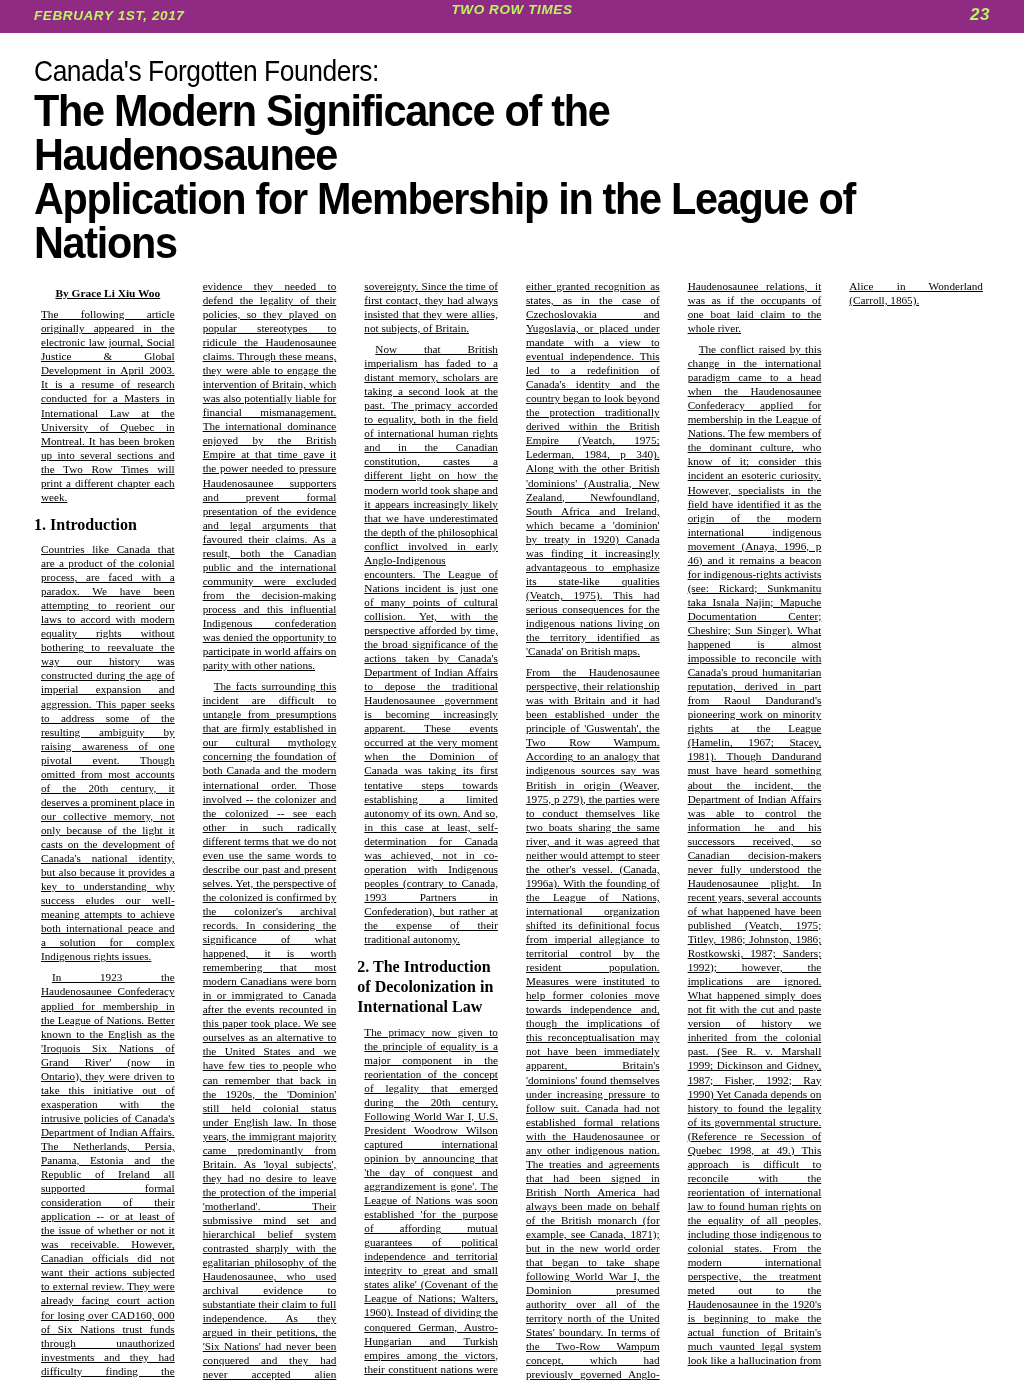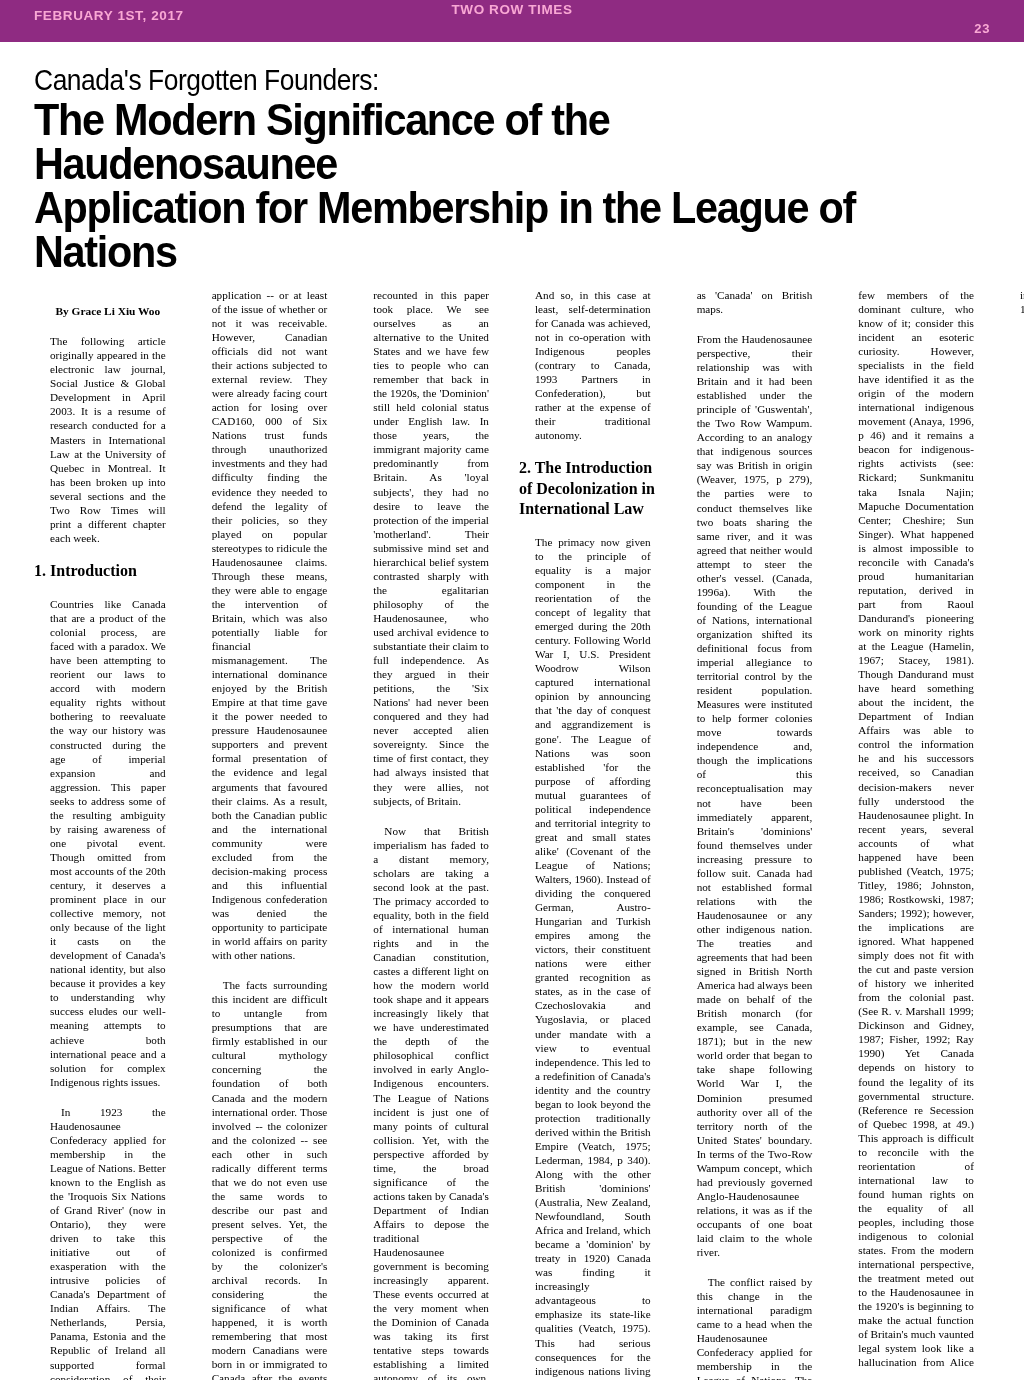"FEBRUARY 1ST, 2017" .topbar { color: #f9a8d4 -> #bef264; font-style: none -> italic; height: 42px -> 33px }
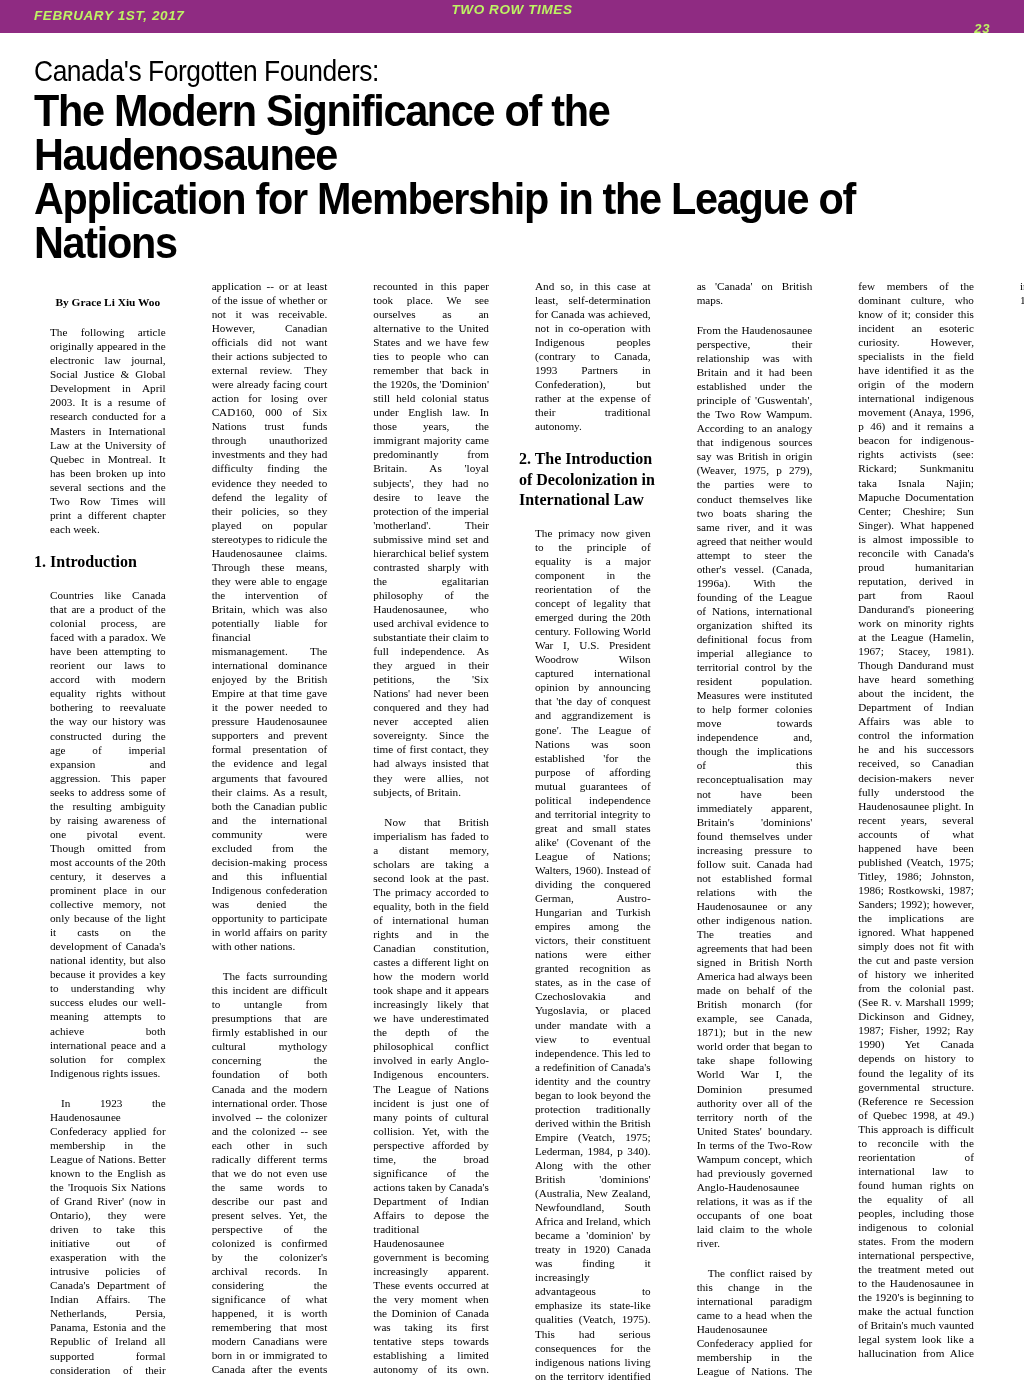"23" .topbar .pageno { font-size: 13px -> 17px; top: 21px -> 5px }
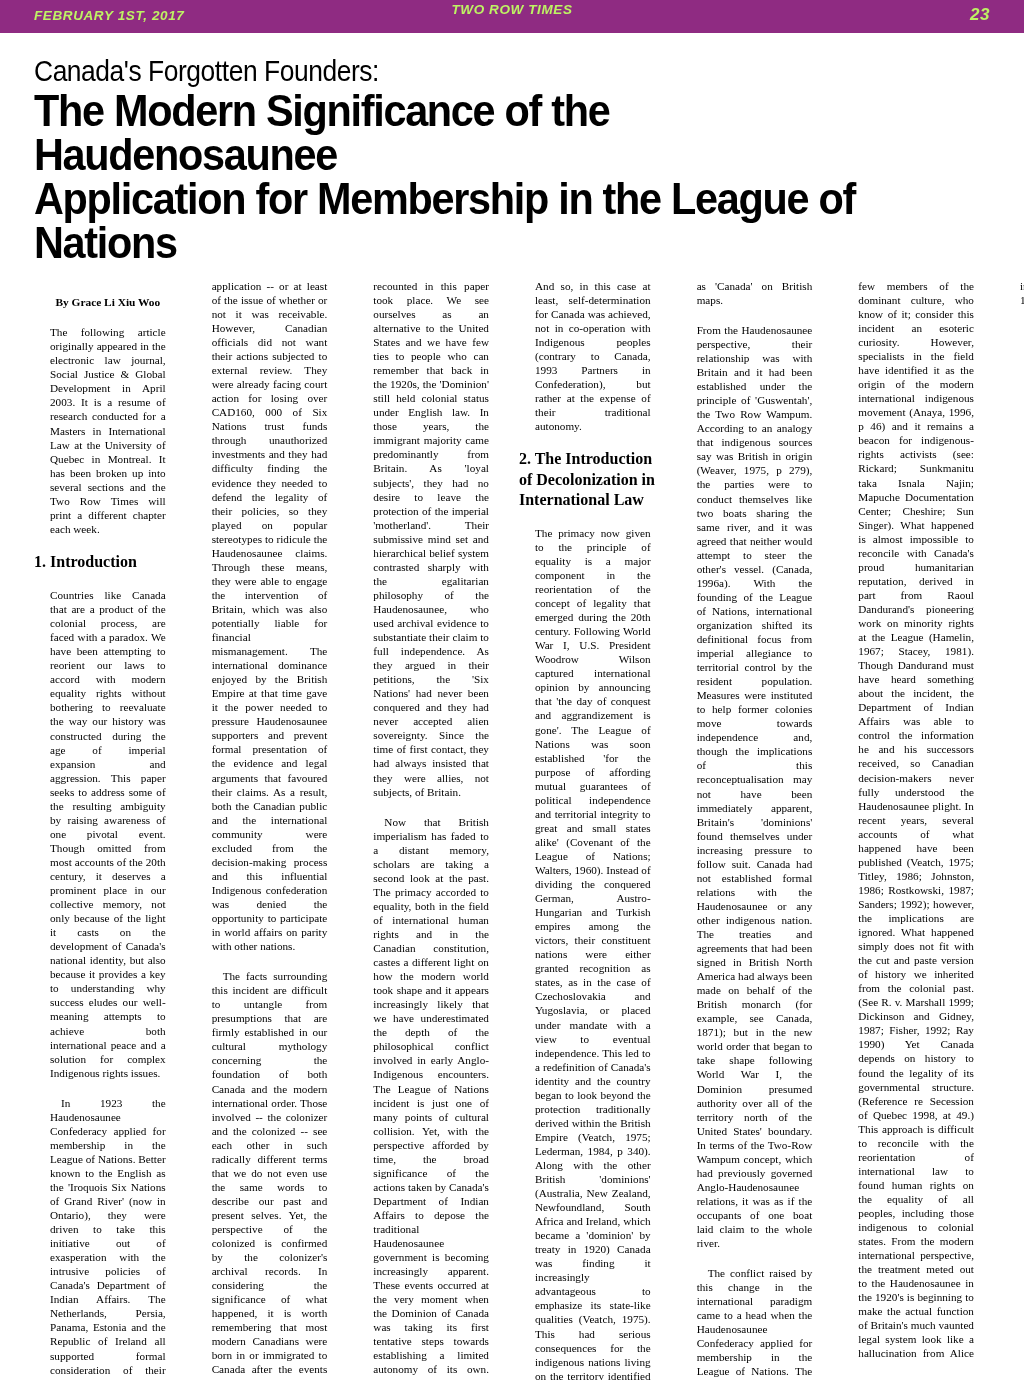"By Grace Li Xiu Woo" .columns p { margin: 16px -> 7px; text-decoration: none -> underline }
